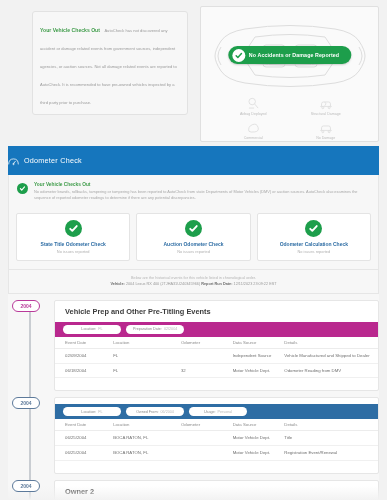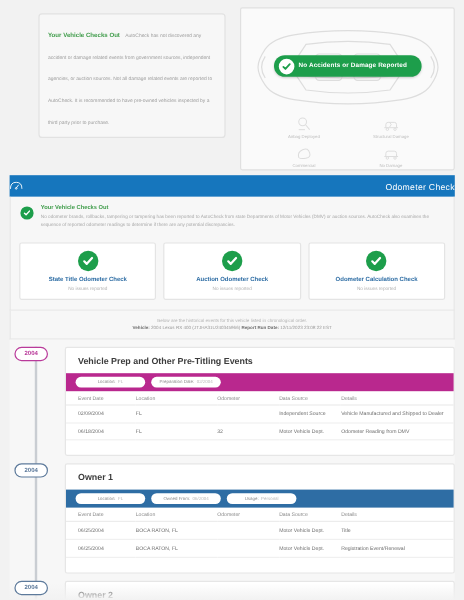"Odometer Check" .sec-header { height: 18px -> 29px; justify-content: space-between -> flex-start }
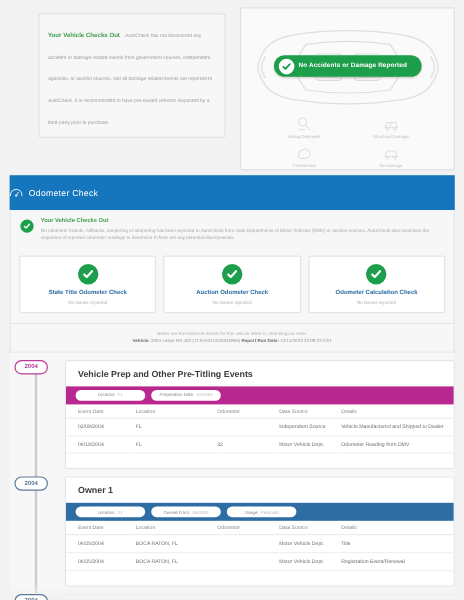"Owner 1" h3 { html: <h3>Owner 1</h3> -> none }
